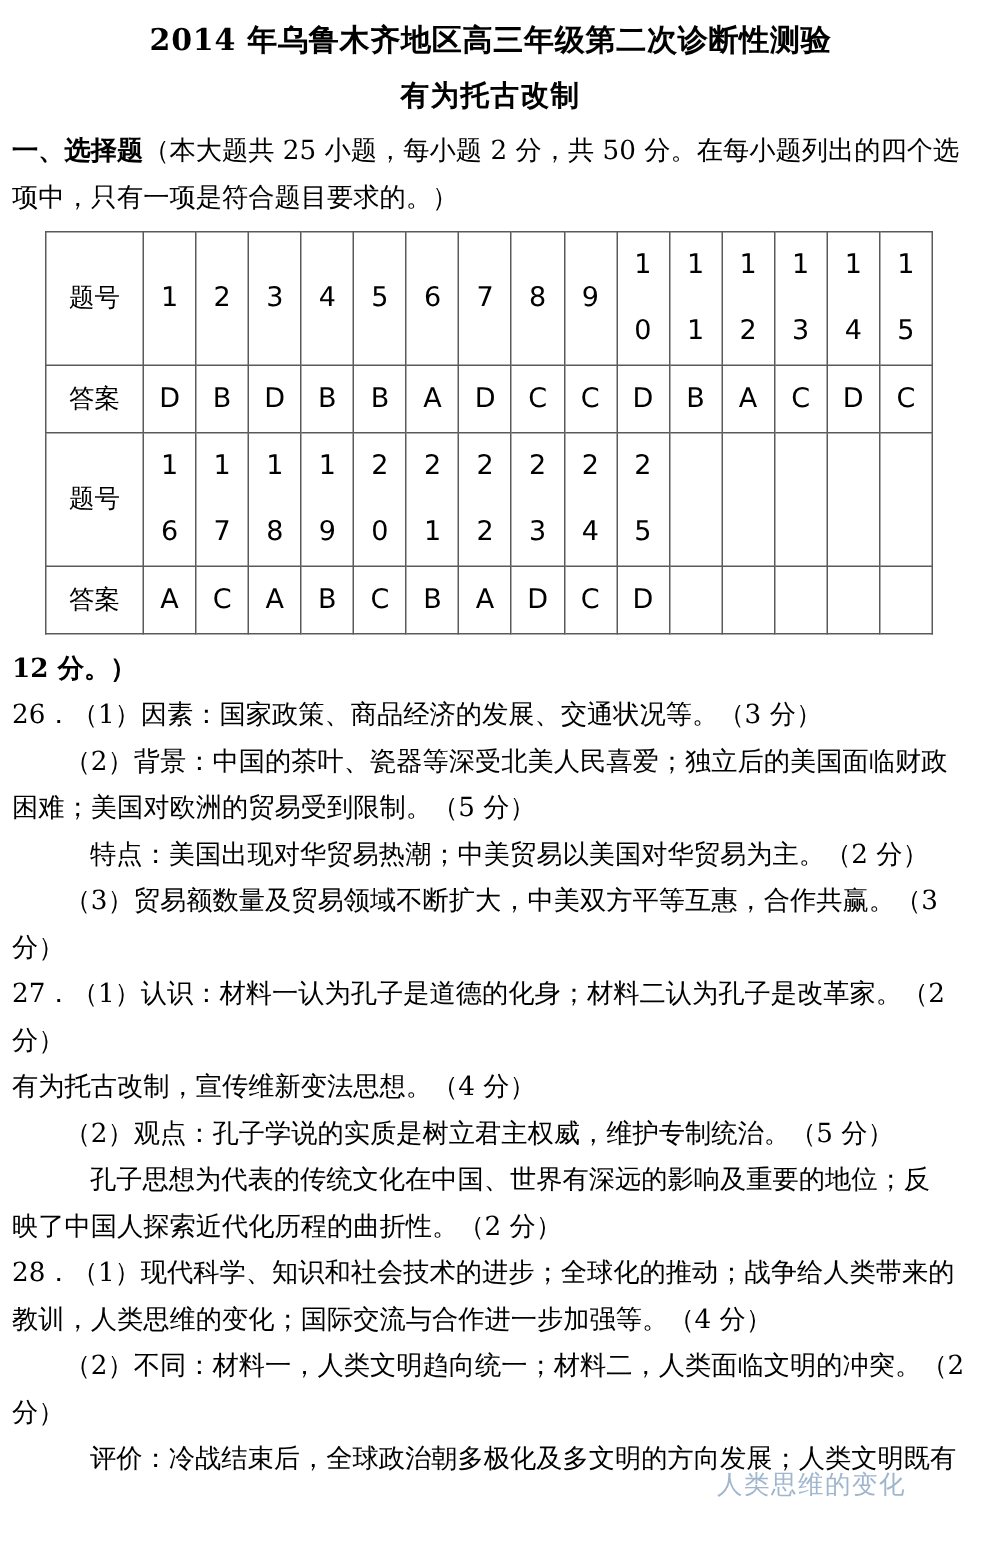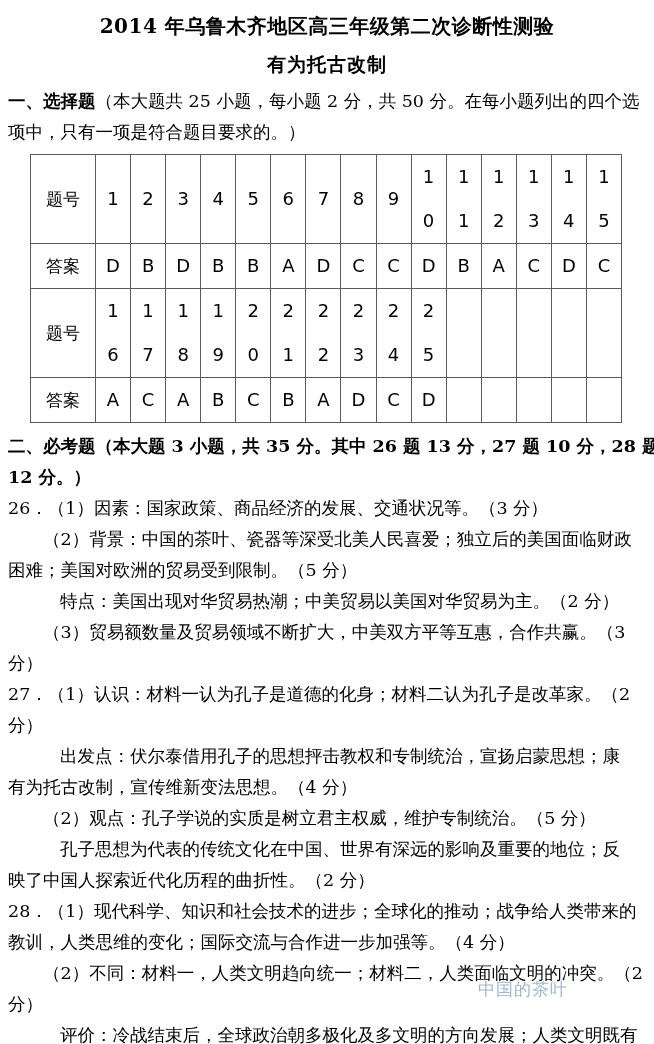"二、必考题（本大题 3 小题，共 35 分。其中" div.line { html: <div><span>二、必考题</span><span>（本大题 3 小题，共 35 分。其中 26 题 13 分，27 题 10 分，28 题</span></div> -> none }
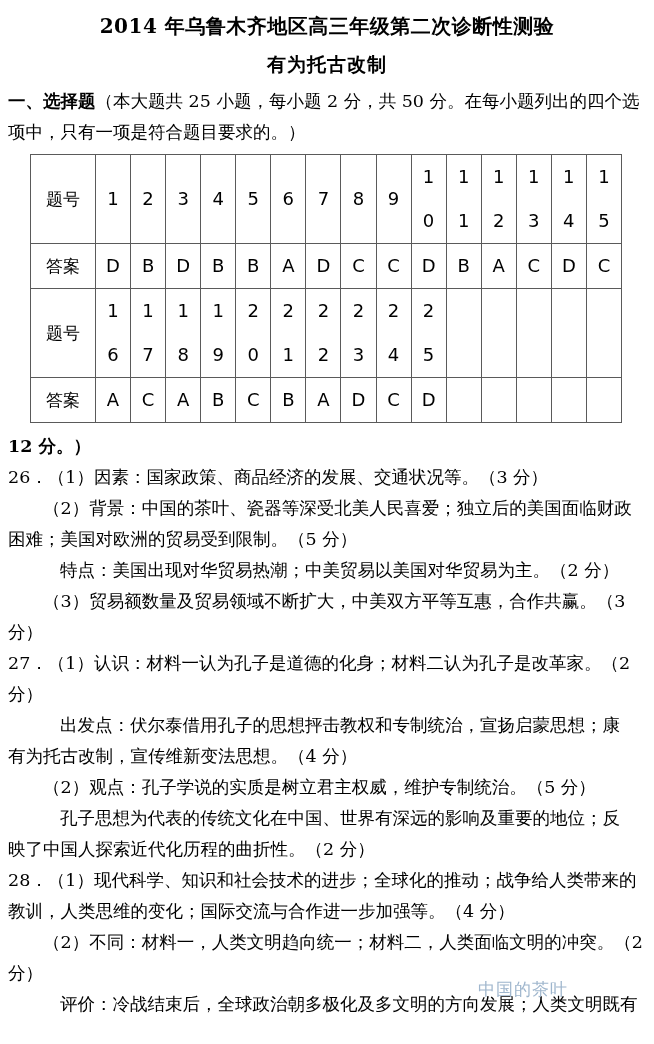"出发点：伏尔泰借用孔子的思想抨击教权和专制统治，宣扬启蒙思想；康" div.line { html: <div>出发点：伏尔泰借用孔子的思想抨击教权和专制统治，宣扬启蒙思想；康</div> -> none }
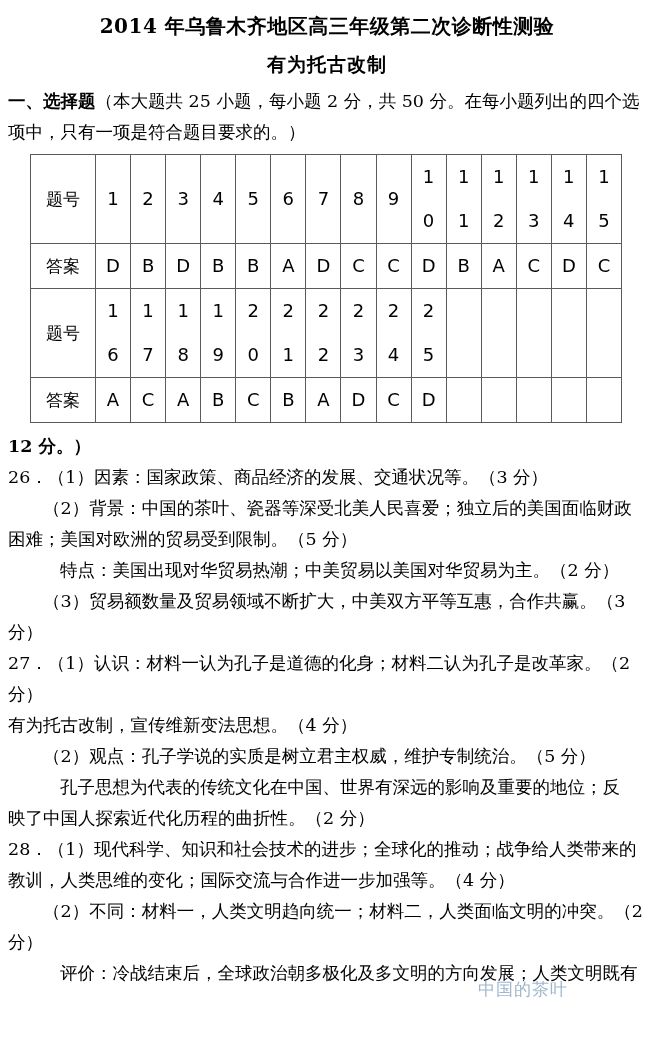"中国的茶叶" div.watermark { text: 中国的茶叶 -> 人类思维的变化 }
